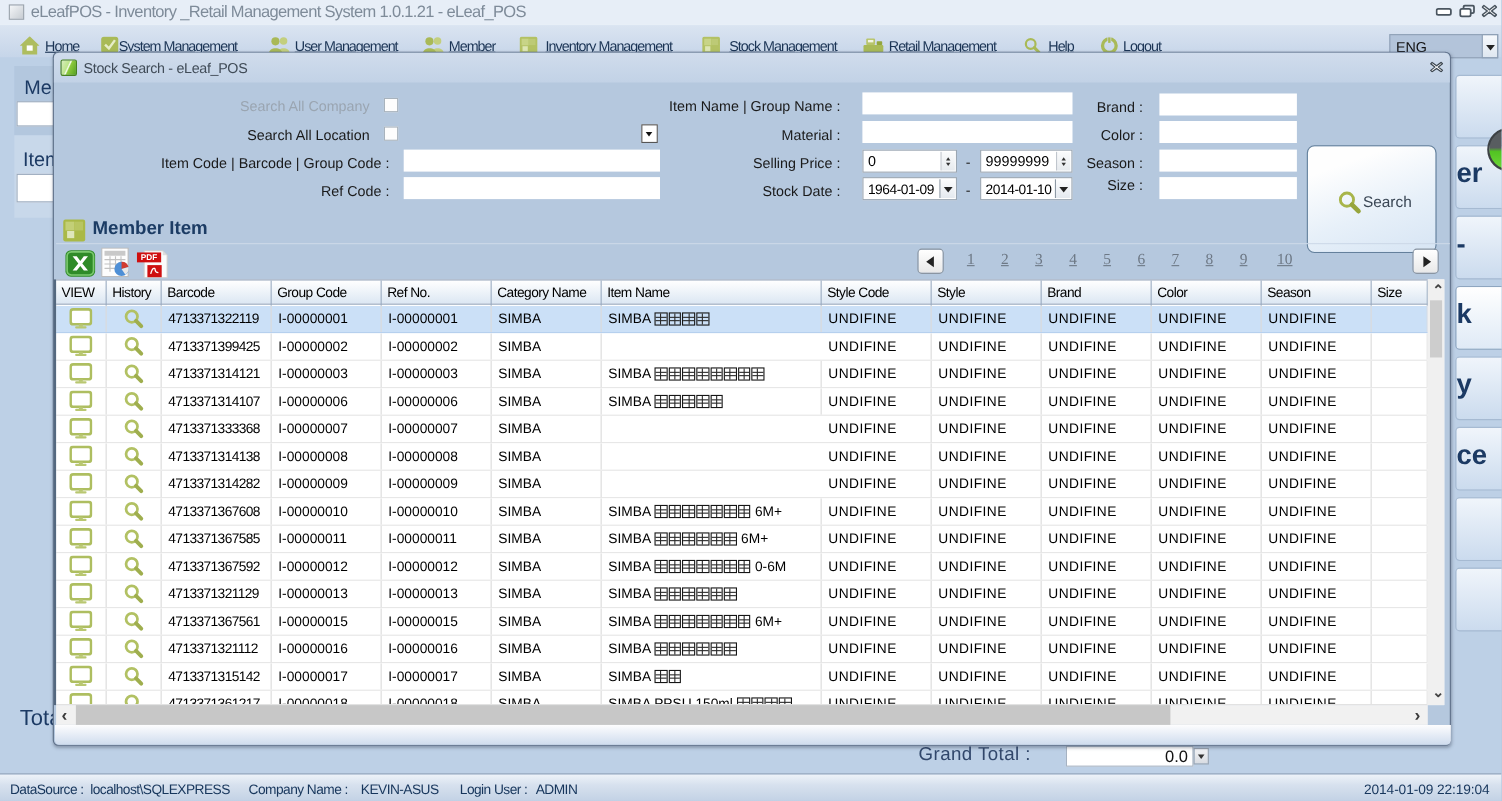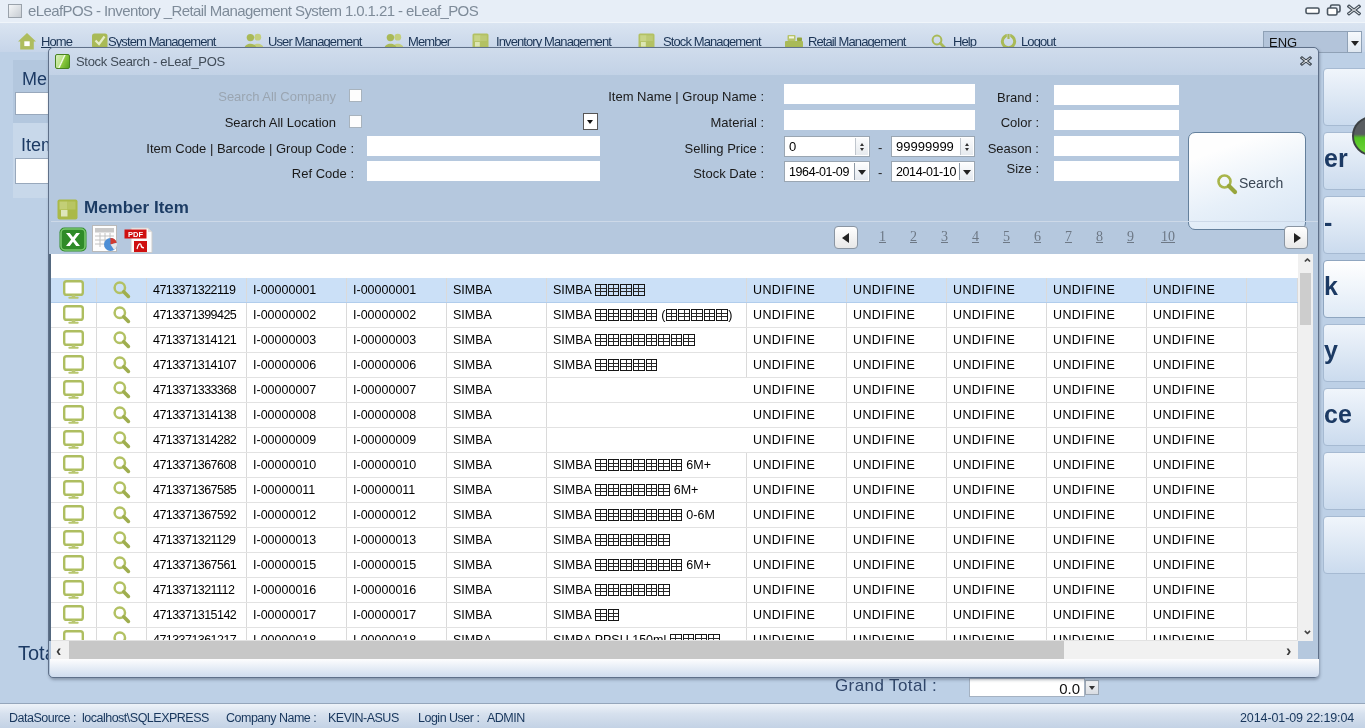"VIEW" div { html: none -> <div> <div>VIEW</div> <div>History</div> <div>Barcode</div> <div>Group Code</div> <div>Ref No.</div> <div>Category Name</div> <div>Item Name</div> <div>Style Code</div> <div>Style</div> <div>Brand</div> <div>Color</div> <div>Season</div> <div>Size</div> </div> }
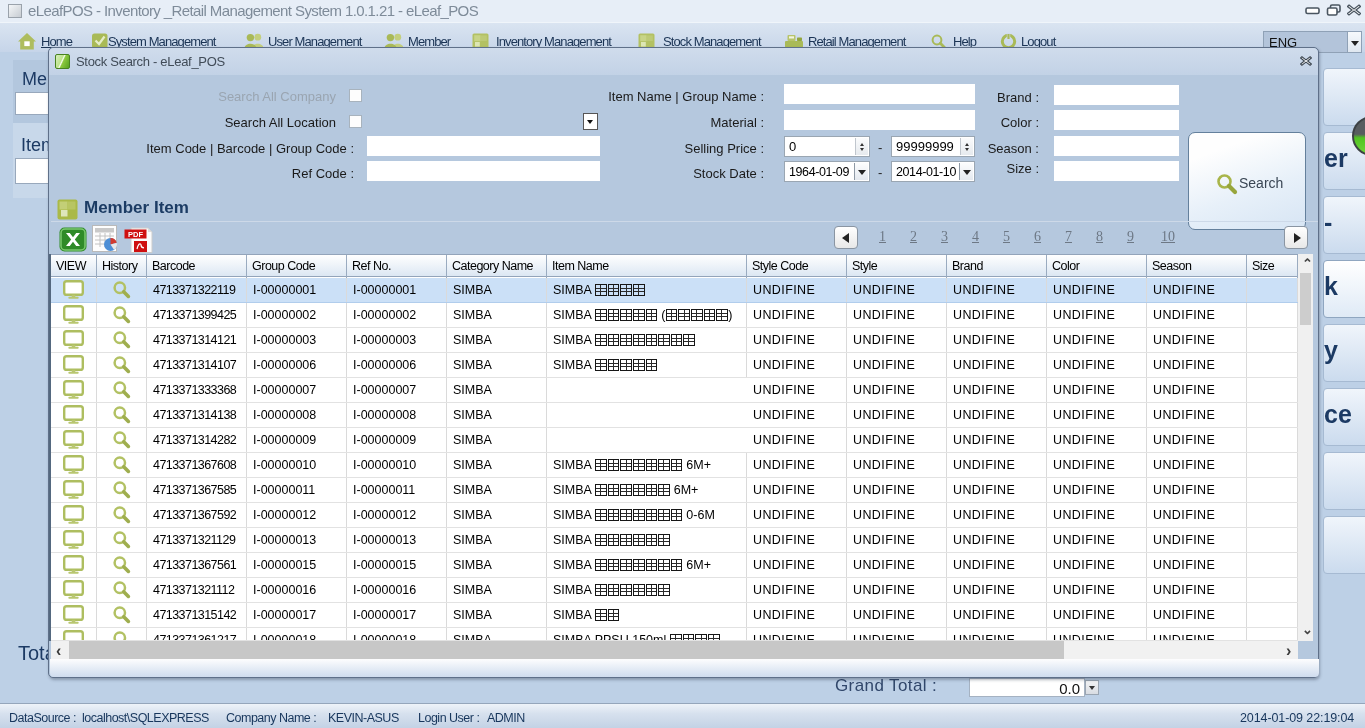"SIMBA ( )" div.cell { html: <div>SIMBA <i></i><i></i><i></i><i></i><i></i> (<i></i><i></i><i></i><i></i><i></i>)</div> -> none }
